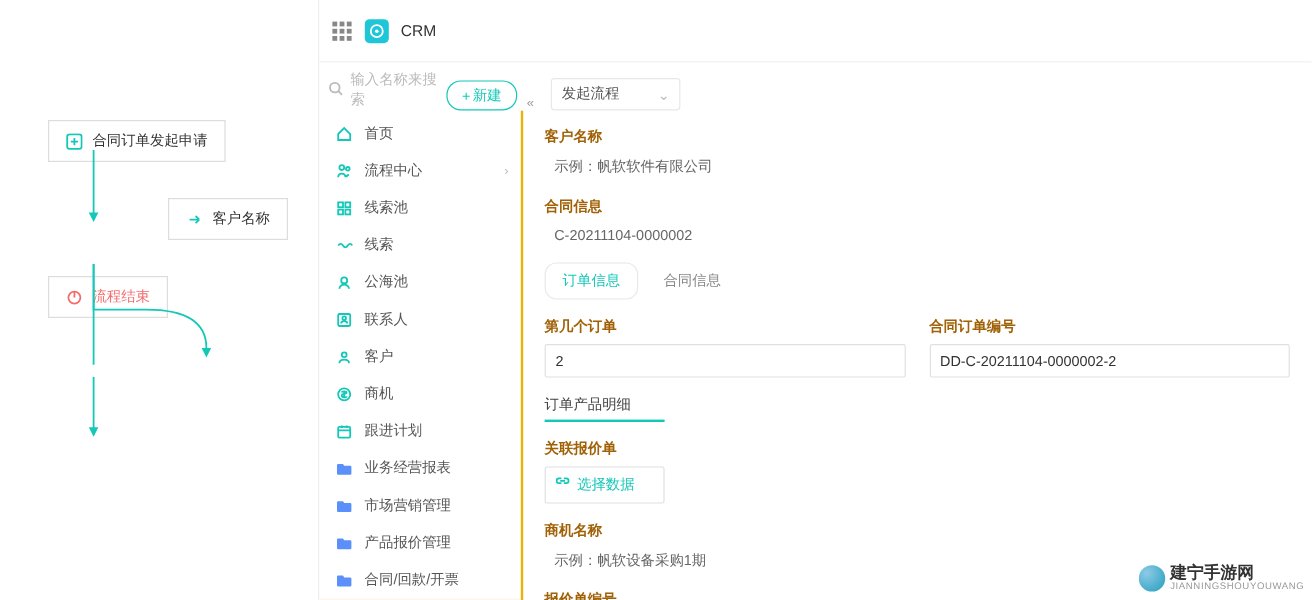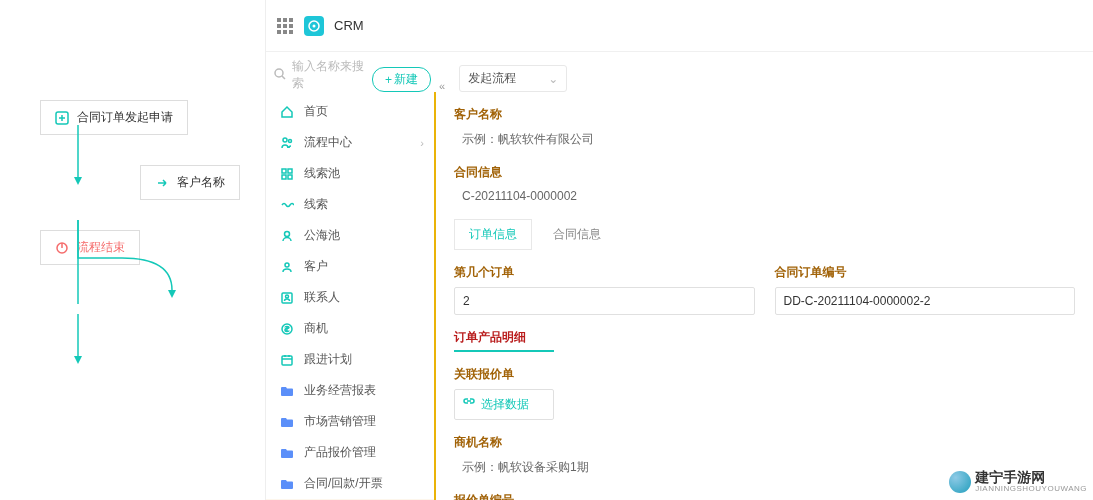"订单信息" .tab { border-radius: 0 -> 10px }
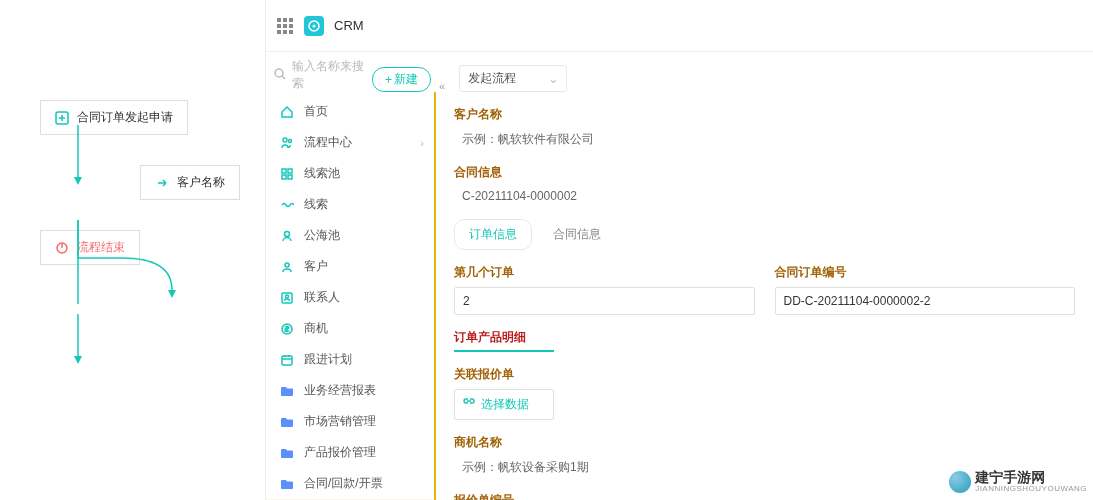"客户" div.nav-item { order: before "联系人" -> after "联系人" }
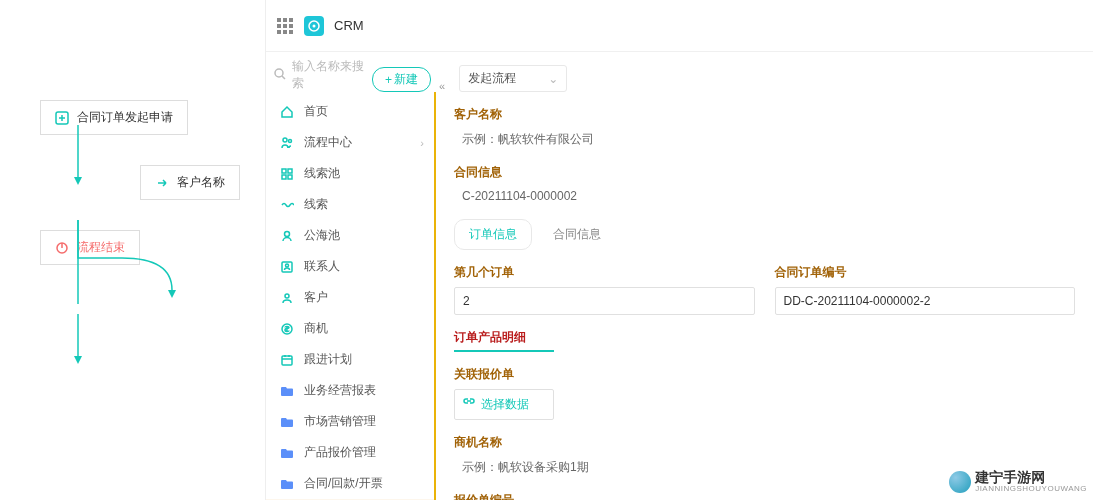"订单产品明细" .section-head { color: #b91c1c -> #404040; font-weight: 700 -> 400 }
